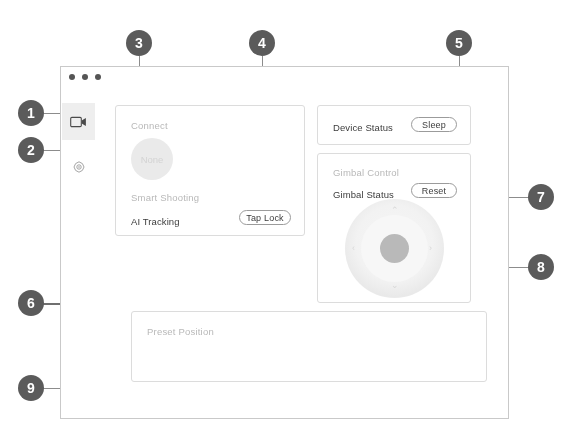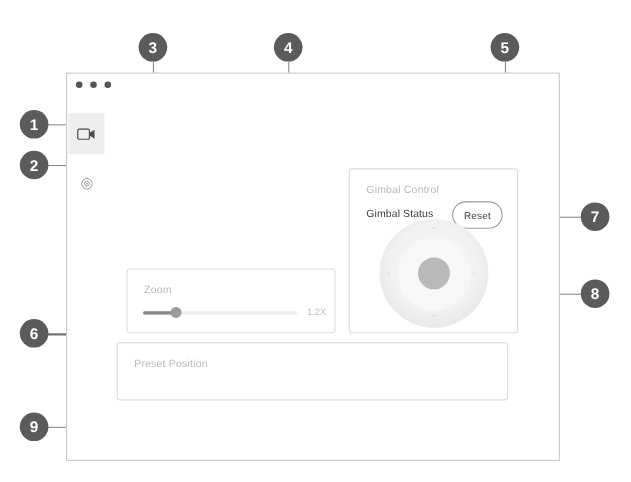"Connect" div.panel { html: none -> <div> <div>Connect</div> <div>None</div> <div>Smart Shooting</div> <div>AI Tracking</div> <div>Tap Lock</div> </div> }
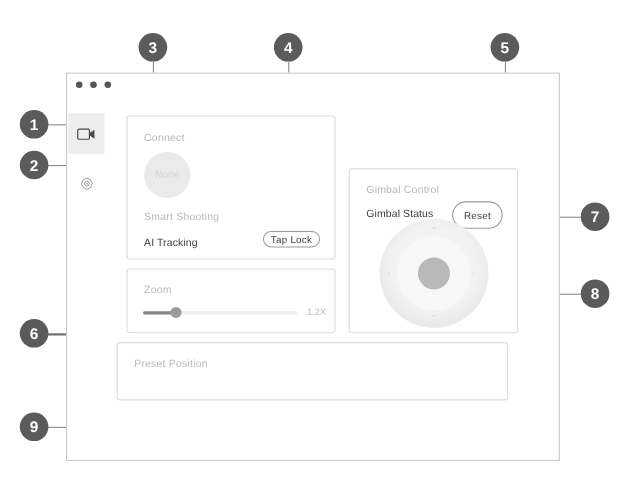"Device Status" div.panel { html: none -> <div> <div>Device Status</div> <div>Sleep</div> </div> }
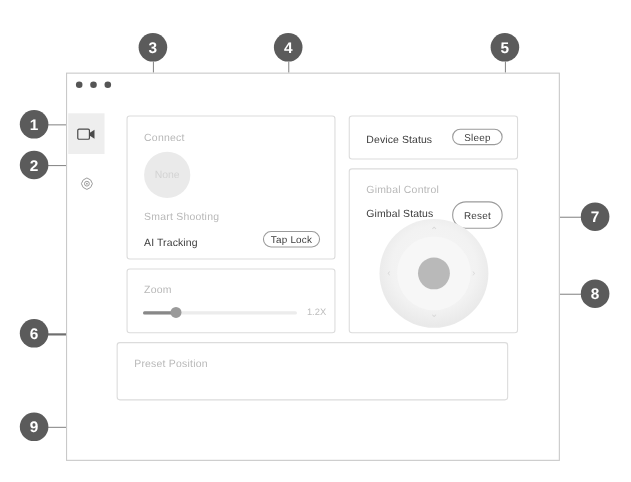"Reset" div.pill { height: 25px -> 15px }
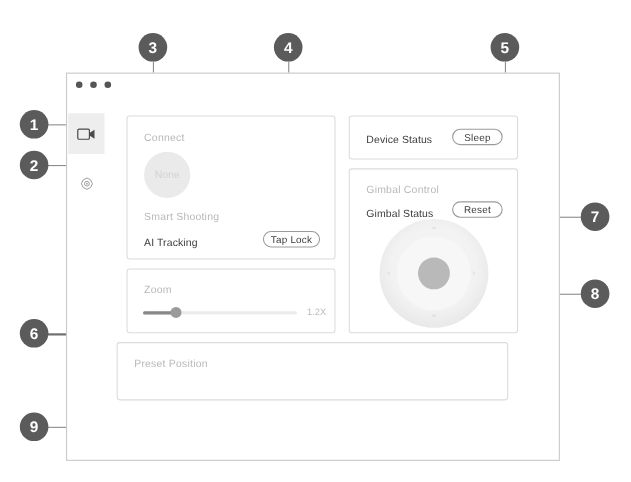"Zoom" div.panel { html: <div> <div>Zoom</div> <div> <div></div> <div></div> <div></div> </div> <div>1.2X</div> </div> -> none }
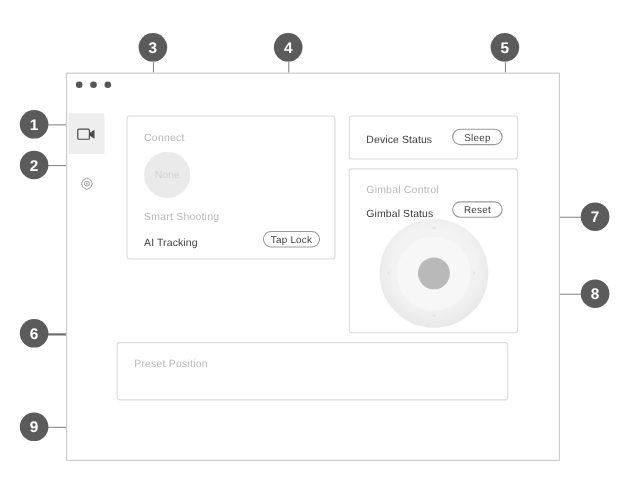"Preset Position" #panel-preset { height: 53px -> 71px; left: 11px -> 36px }
